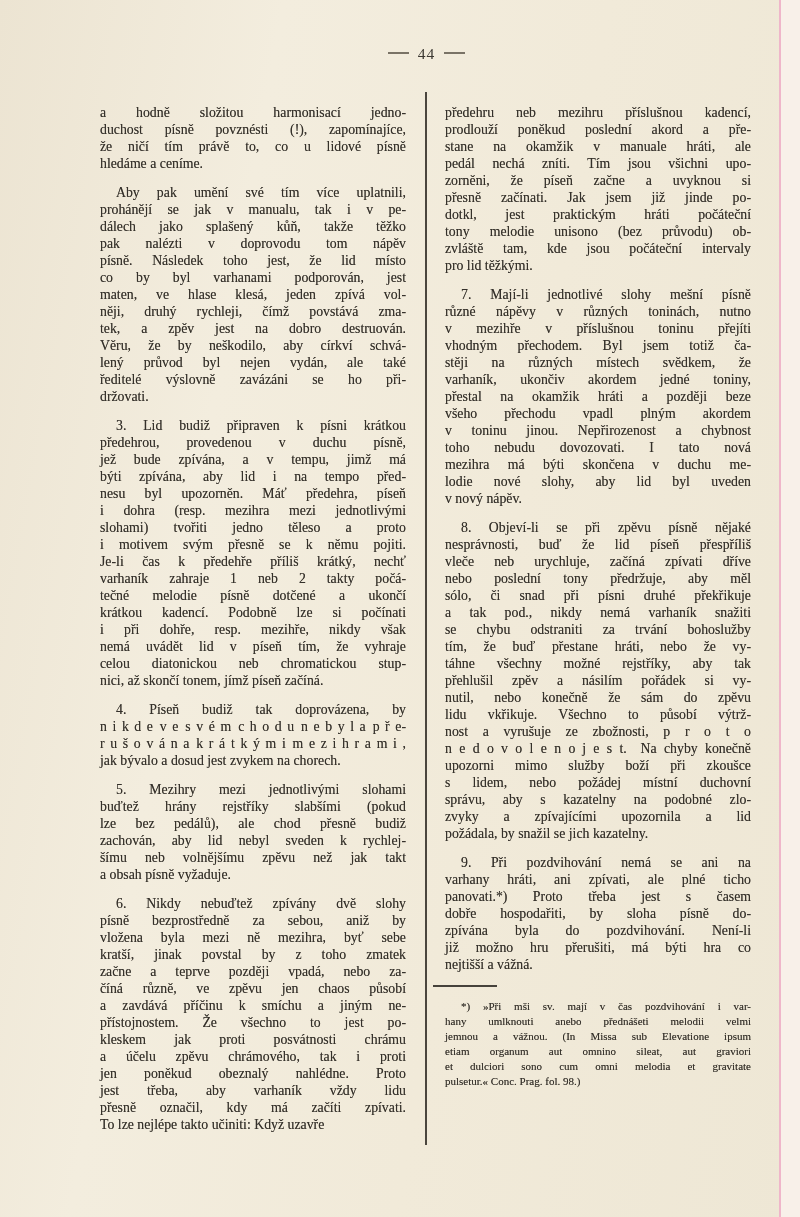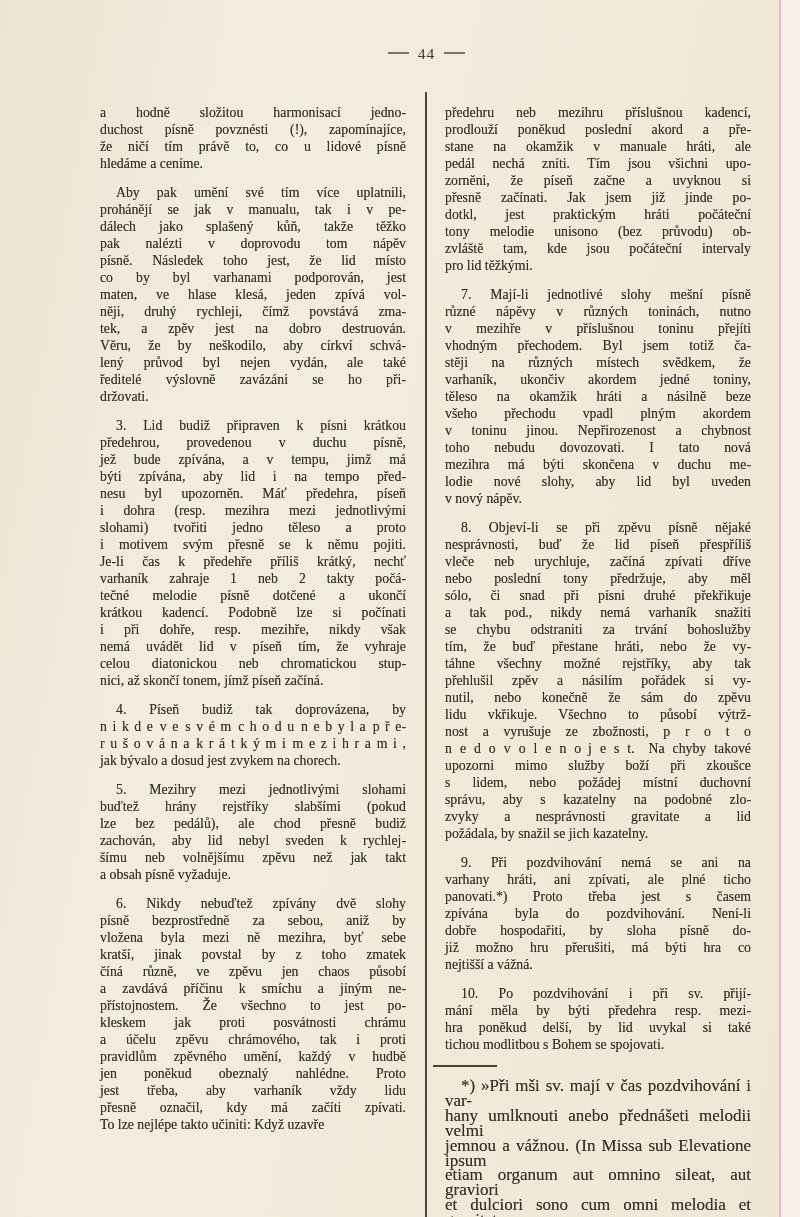"těleso na okamžik hráti a" div.line { text: těleso na okamžik hráti a násilně -> přestal na okamžik hráti a později }
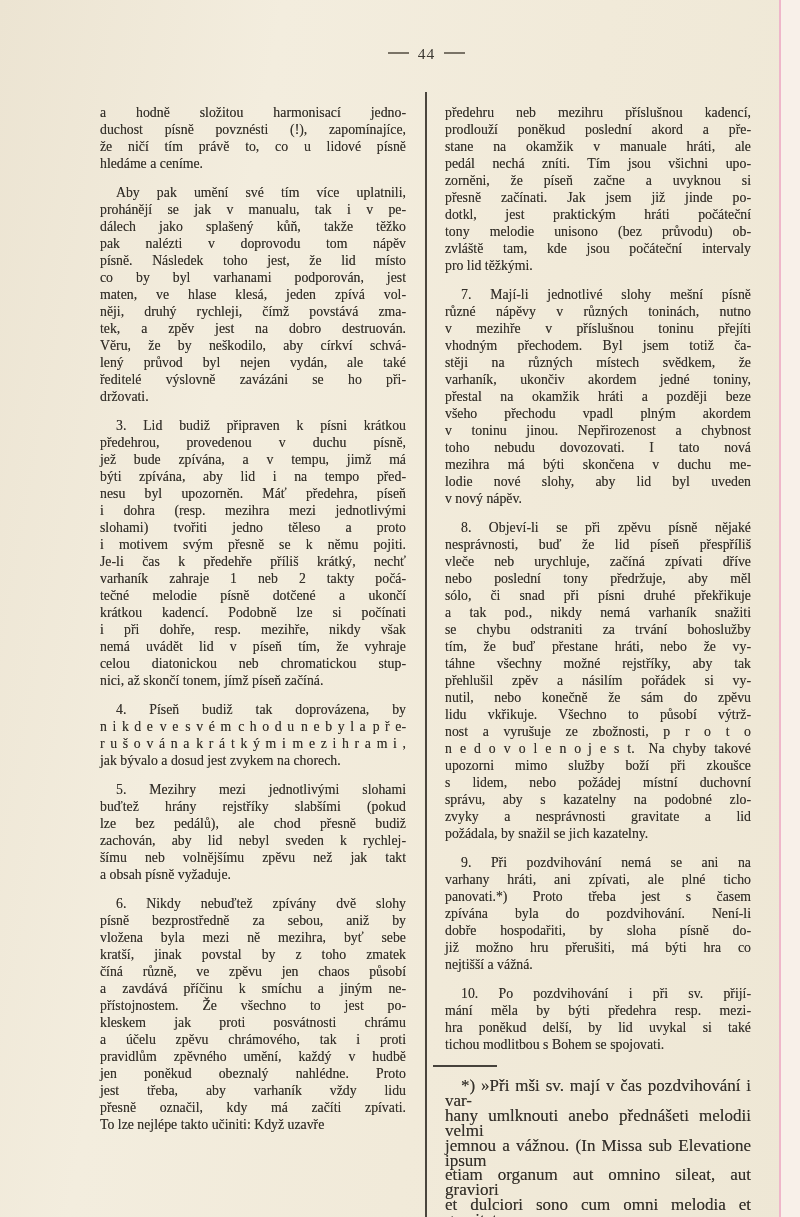"n e d o v" div.line { text: takové -> konečně }
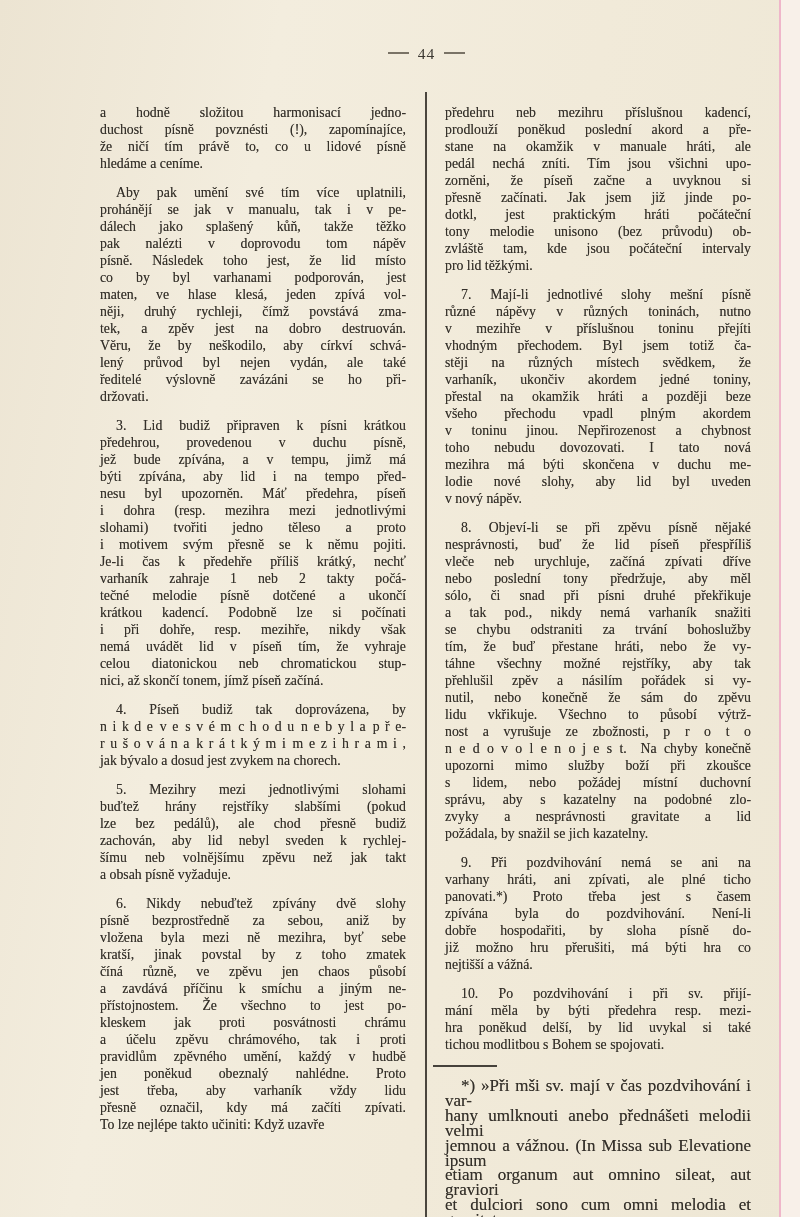"zvyky a nesprávnosti gravitate a" div.line { text: nesprávnosti gravitate -> zpívajícími upozornila }
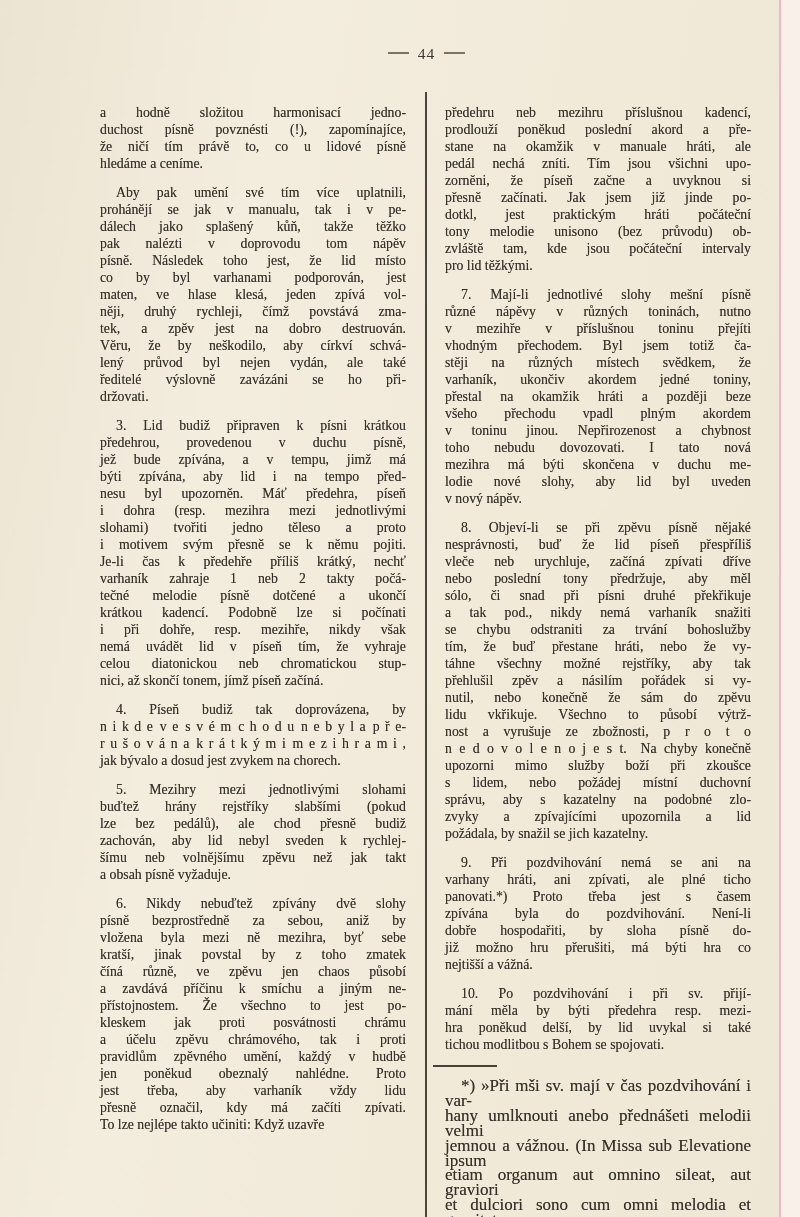"zpívána byla do pozdvihování. Není-li" div.line { order: before "dobře hospodařiti, by sloha písně" -> after "dobře hospodařiti, by sloha písně" }
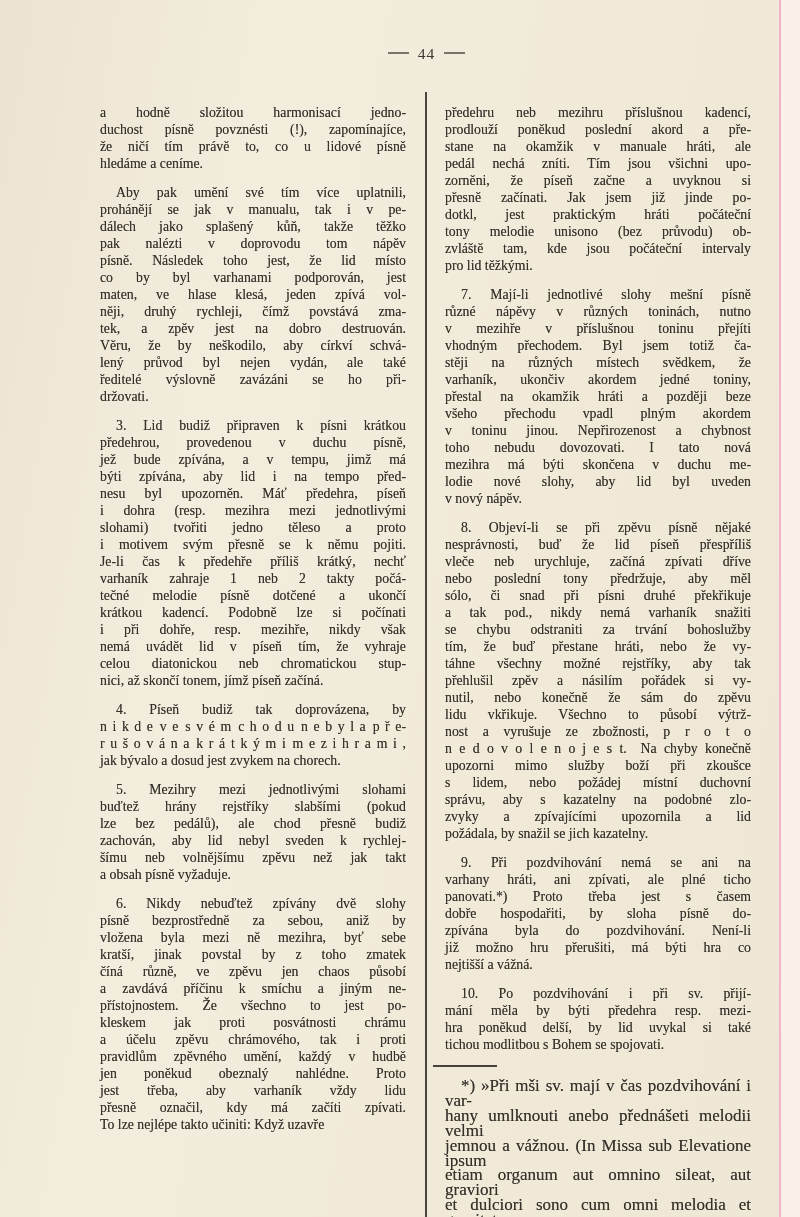"začne a teprve později vpadá," div.line { html: none -> <div>začne a teprve později vpadá, nebo za-</div> }
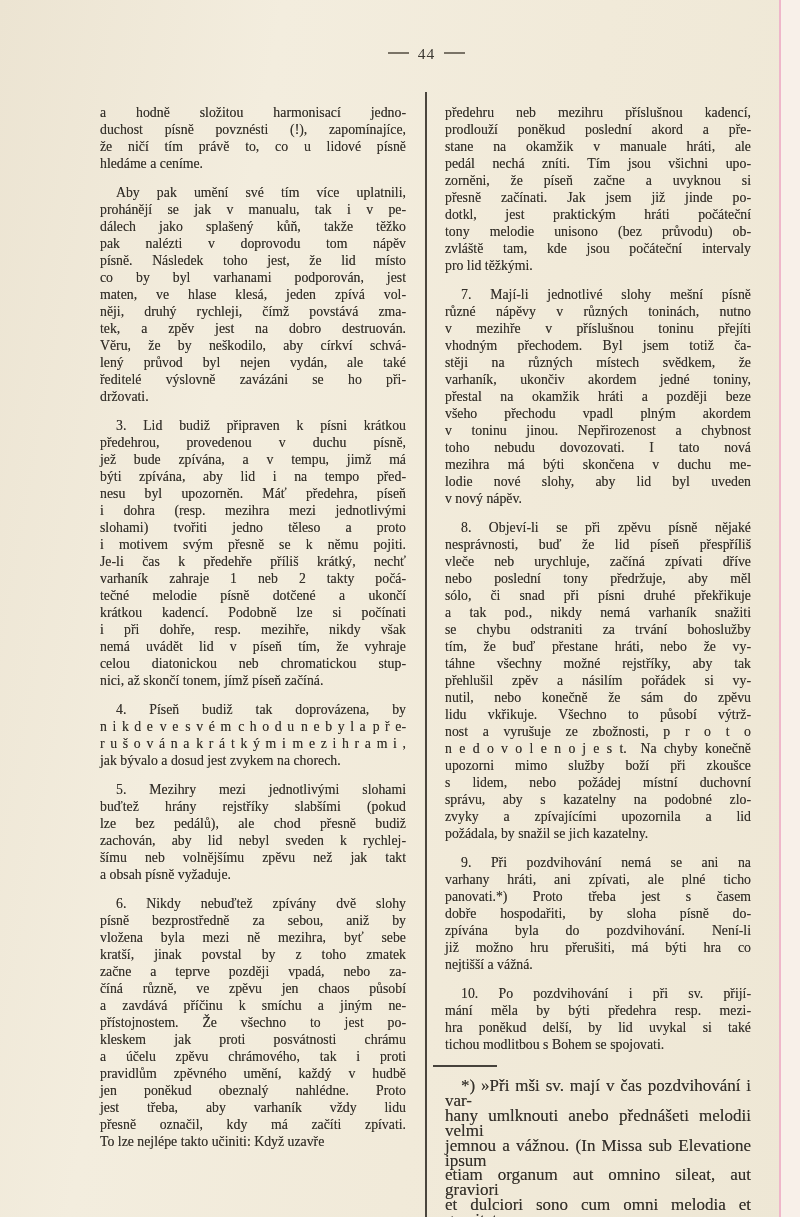"10. Po pozdvihování i při" div.para { html: <div> <div>10. Po pozdvihování i při sv. přijí-</div> <div>mání měla by býti předehra resp. mezi-</div> <div>hra poněkud delší, by lid uvykal si také</div> <div>tichou modlitbou s Bohem se spojovati.</div> </div> -> none }
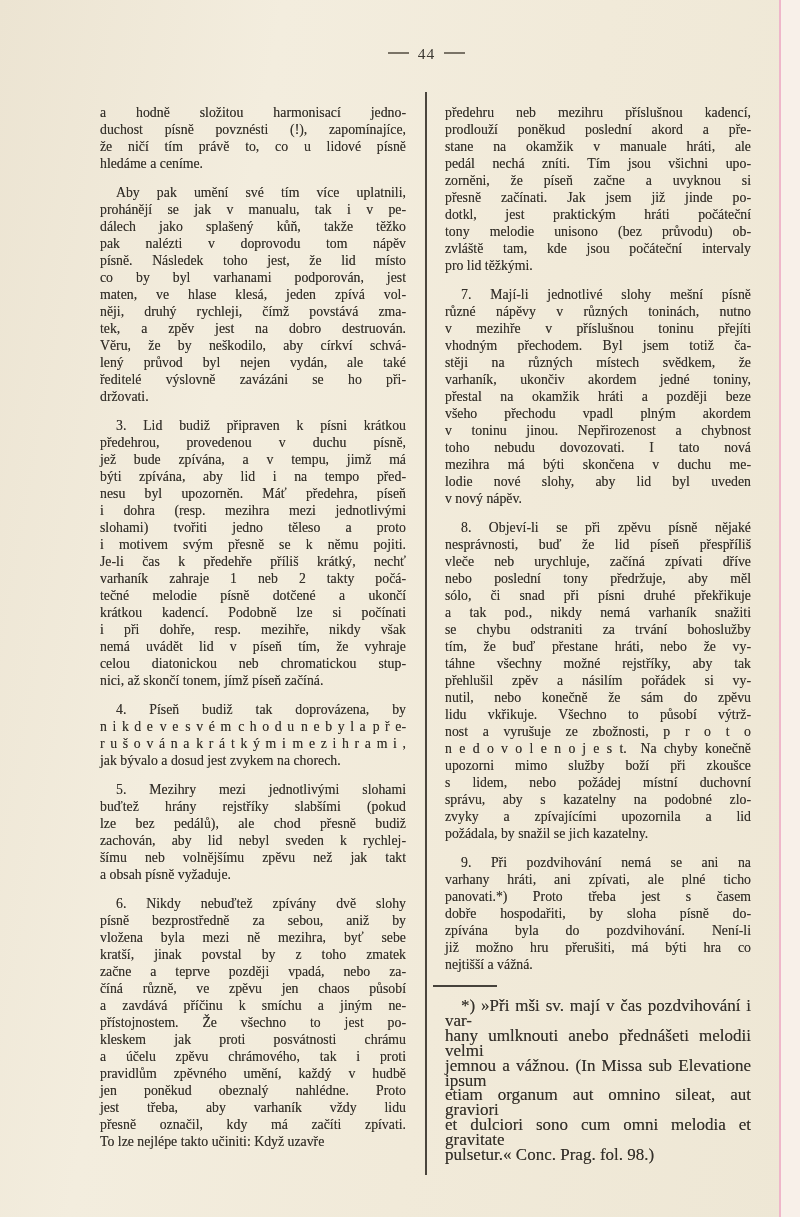"*) »Při mši sv. mají" .footnote .line { font-size: 17px -> 11px }
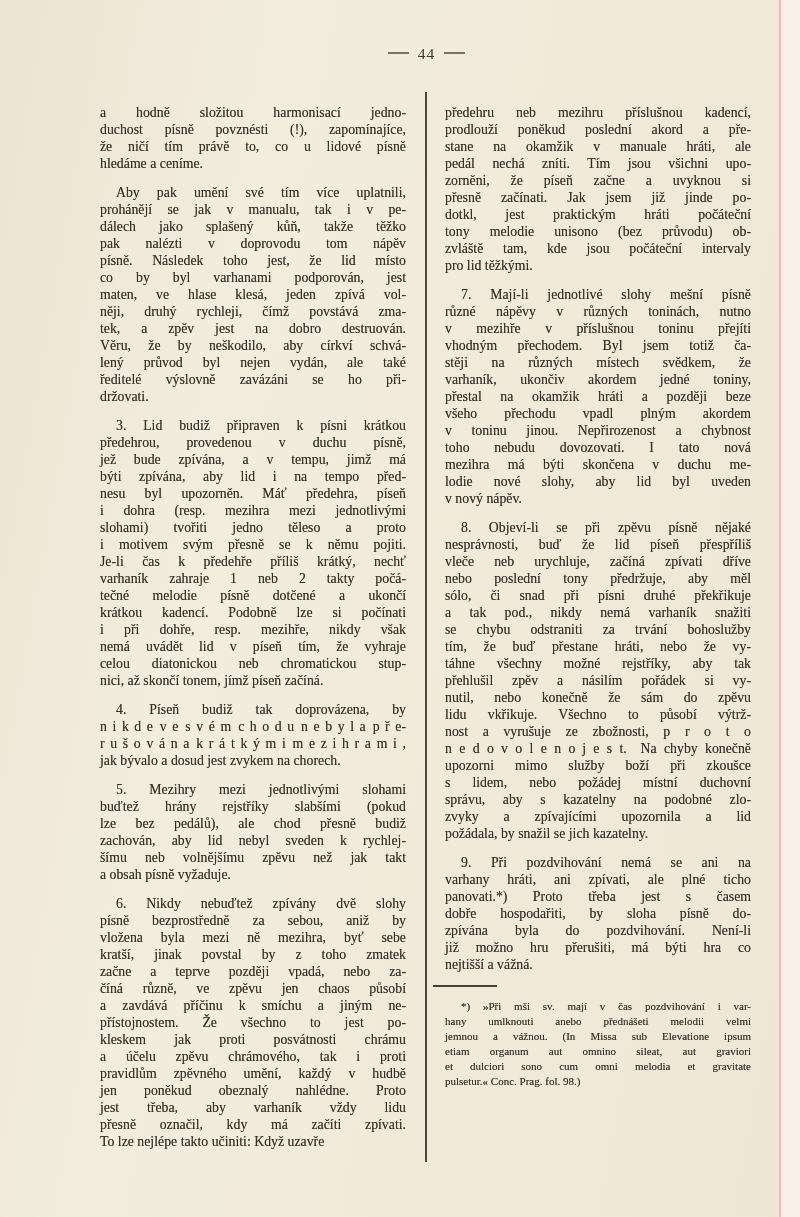"pravidlům zpěvného umění, každý v" div.line { html: <div>pravidlům zpěvného umění, každý v hudbě</div> -> none }
